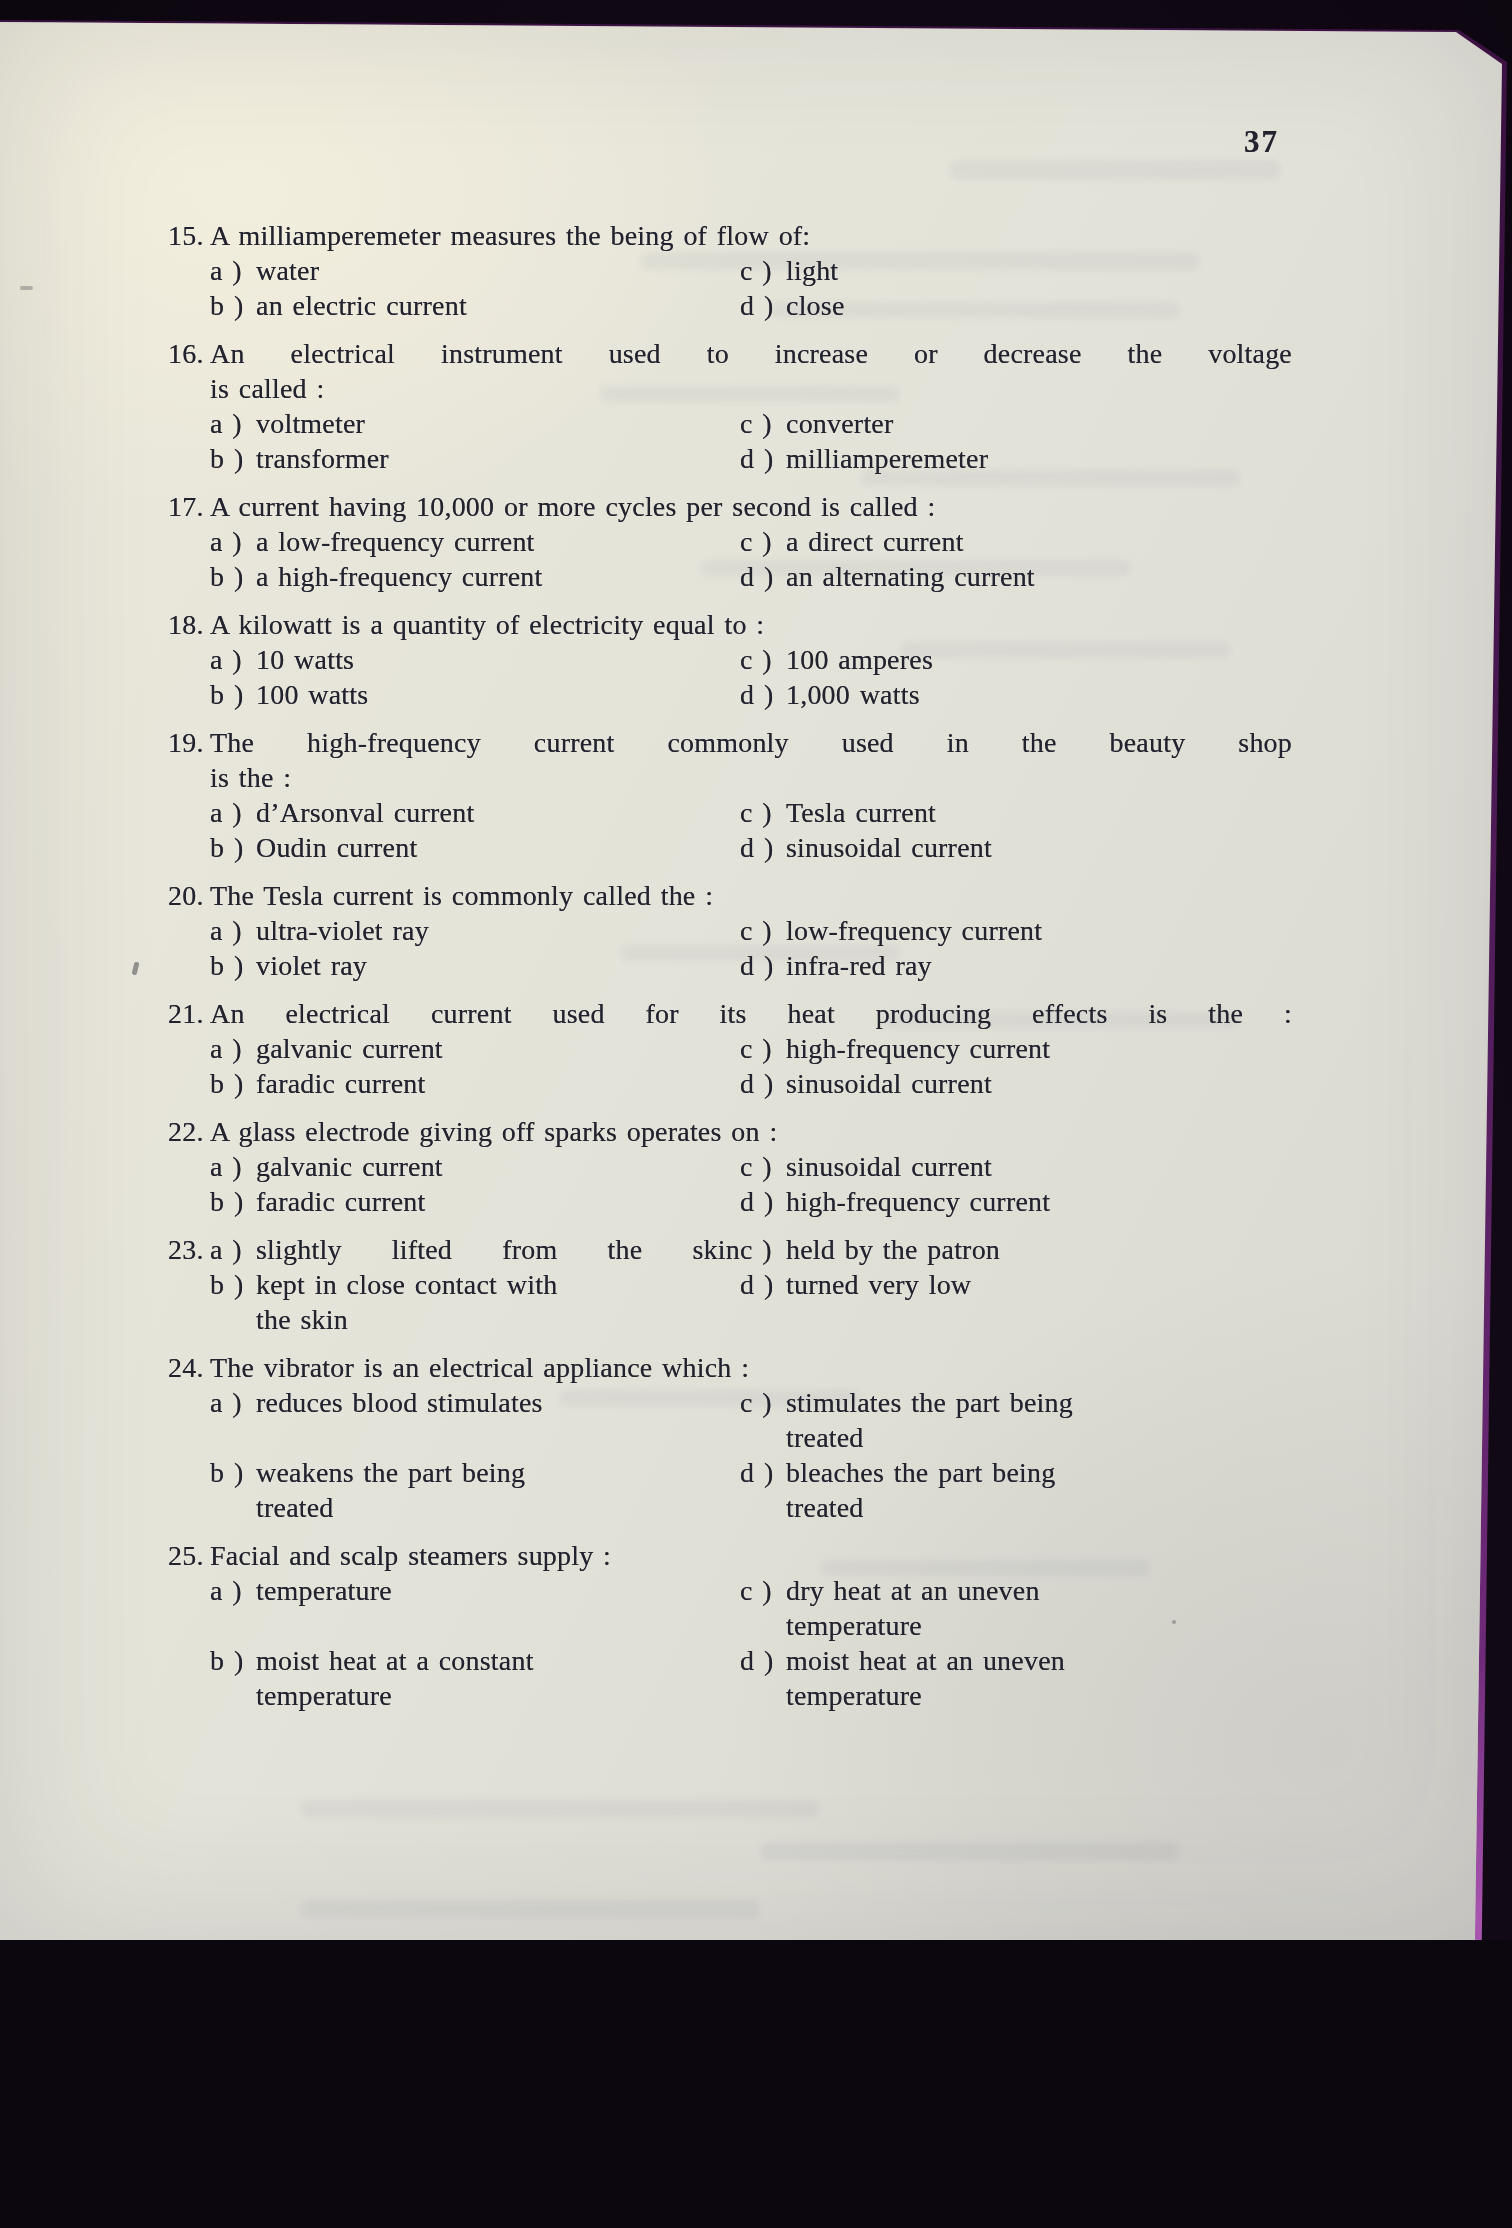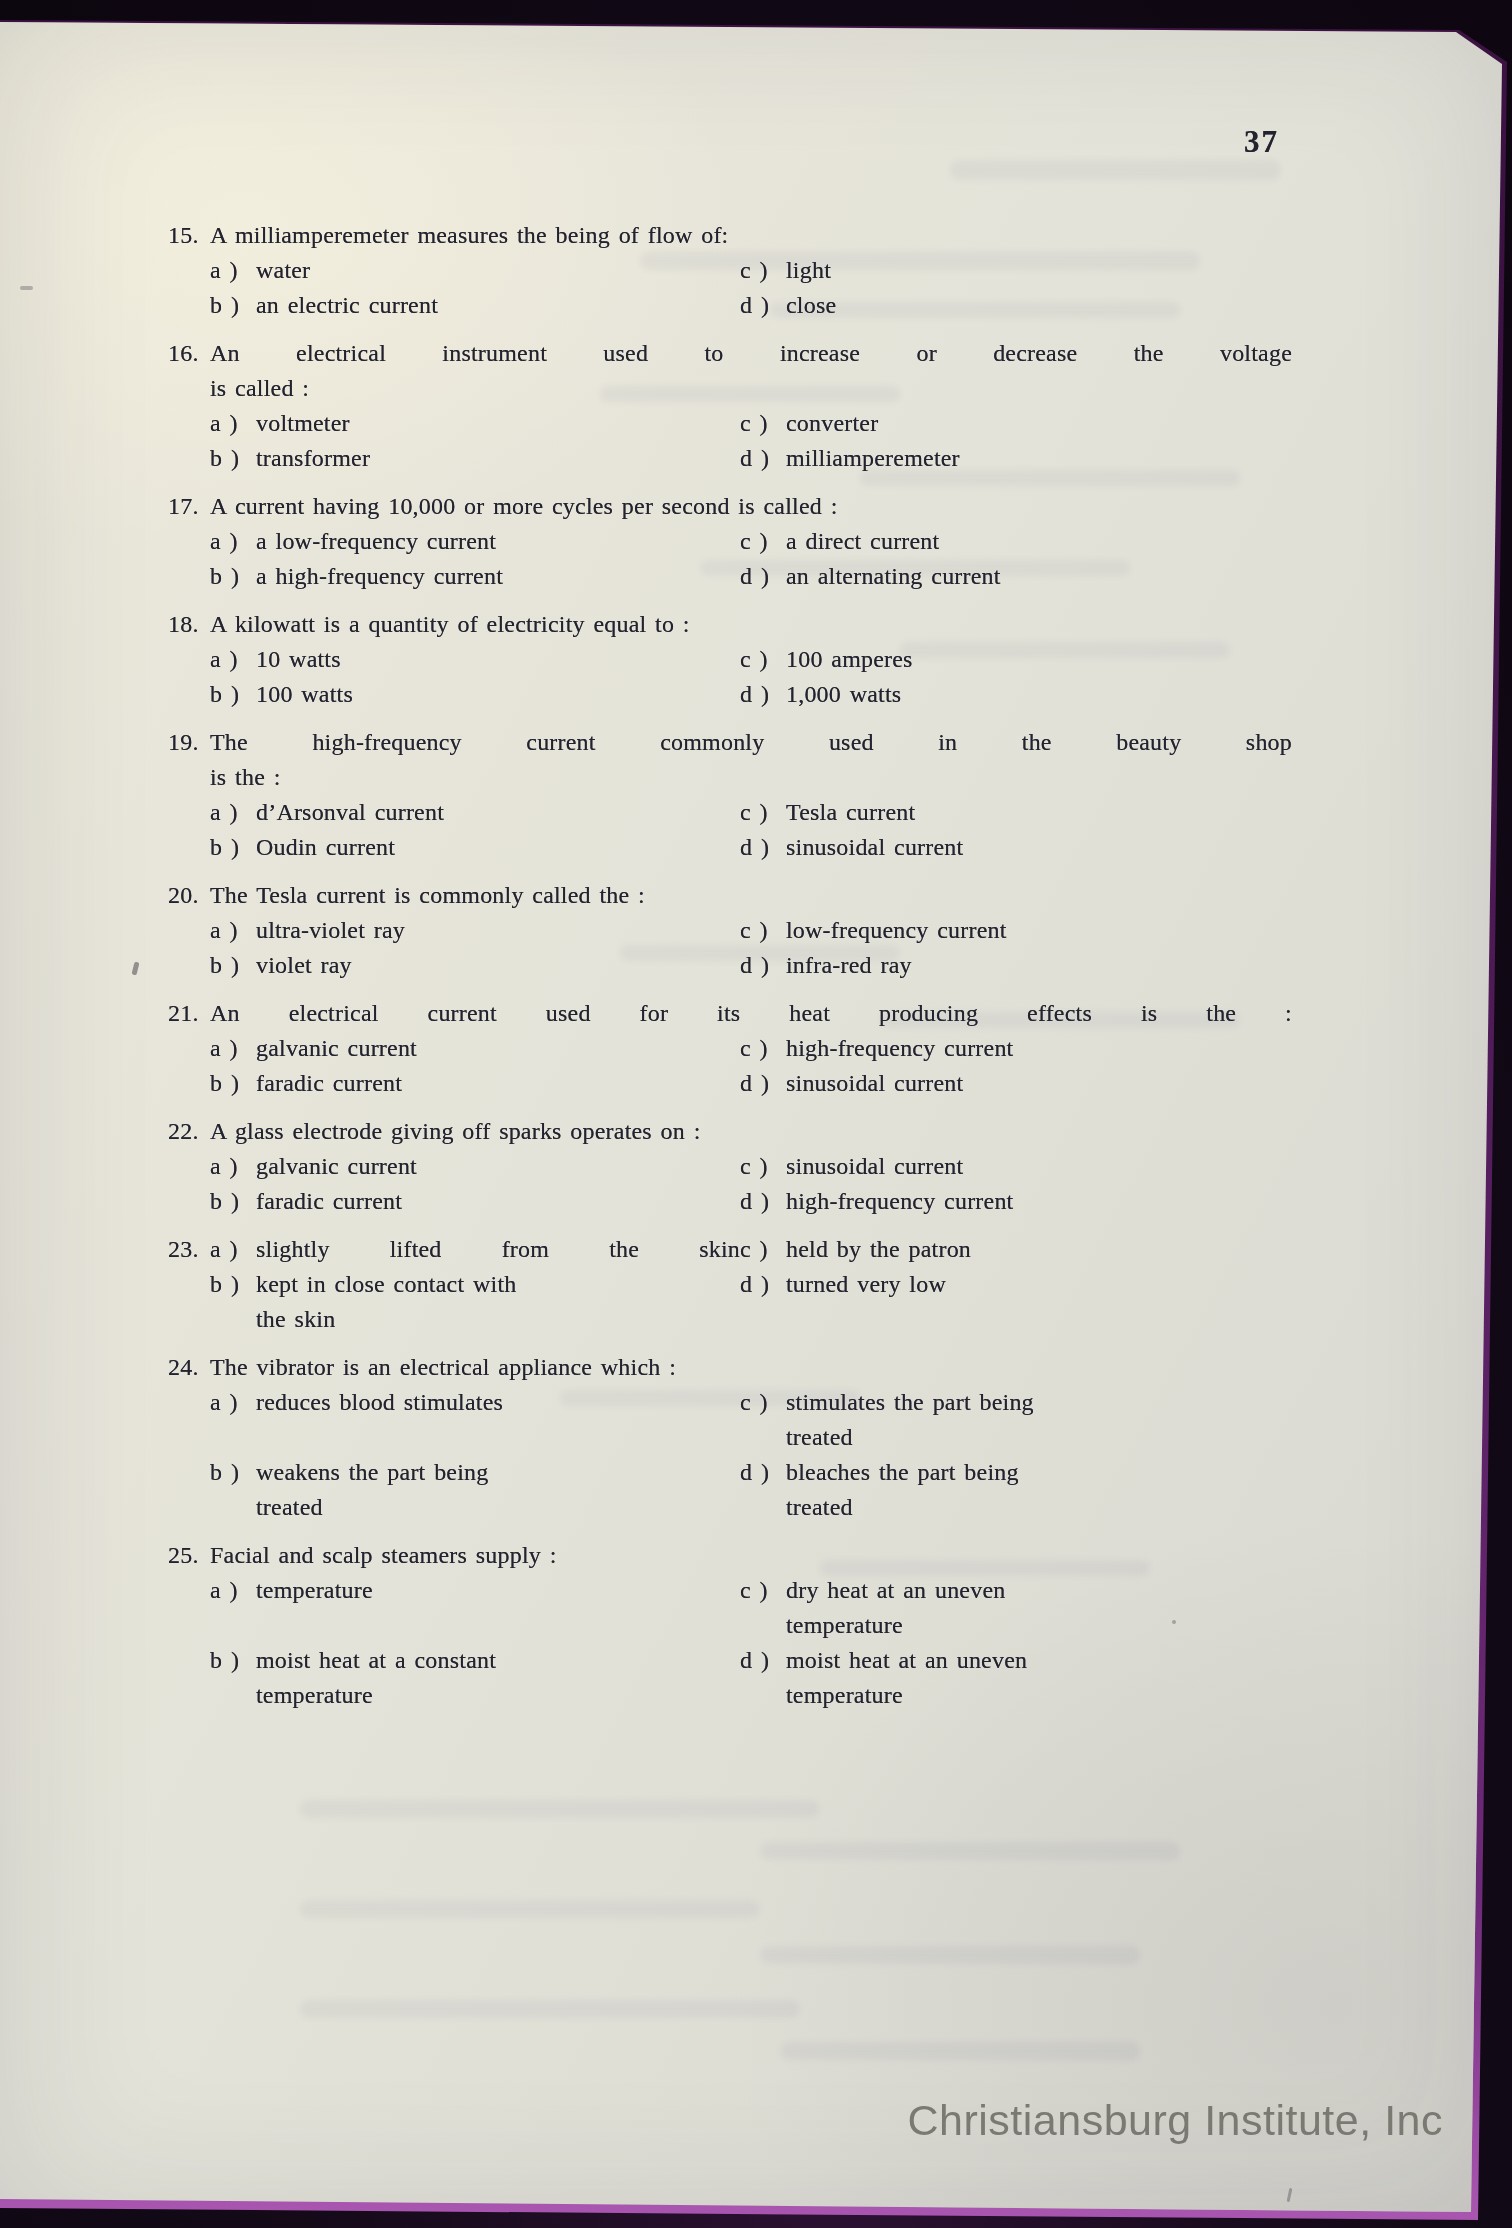"37" .scene { height: 2228px -> 1940px }
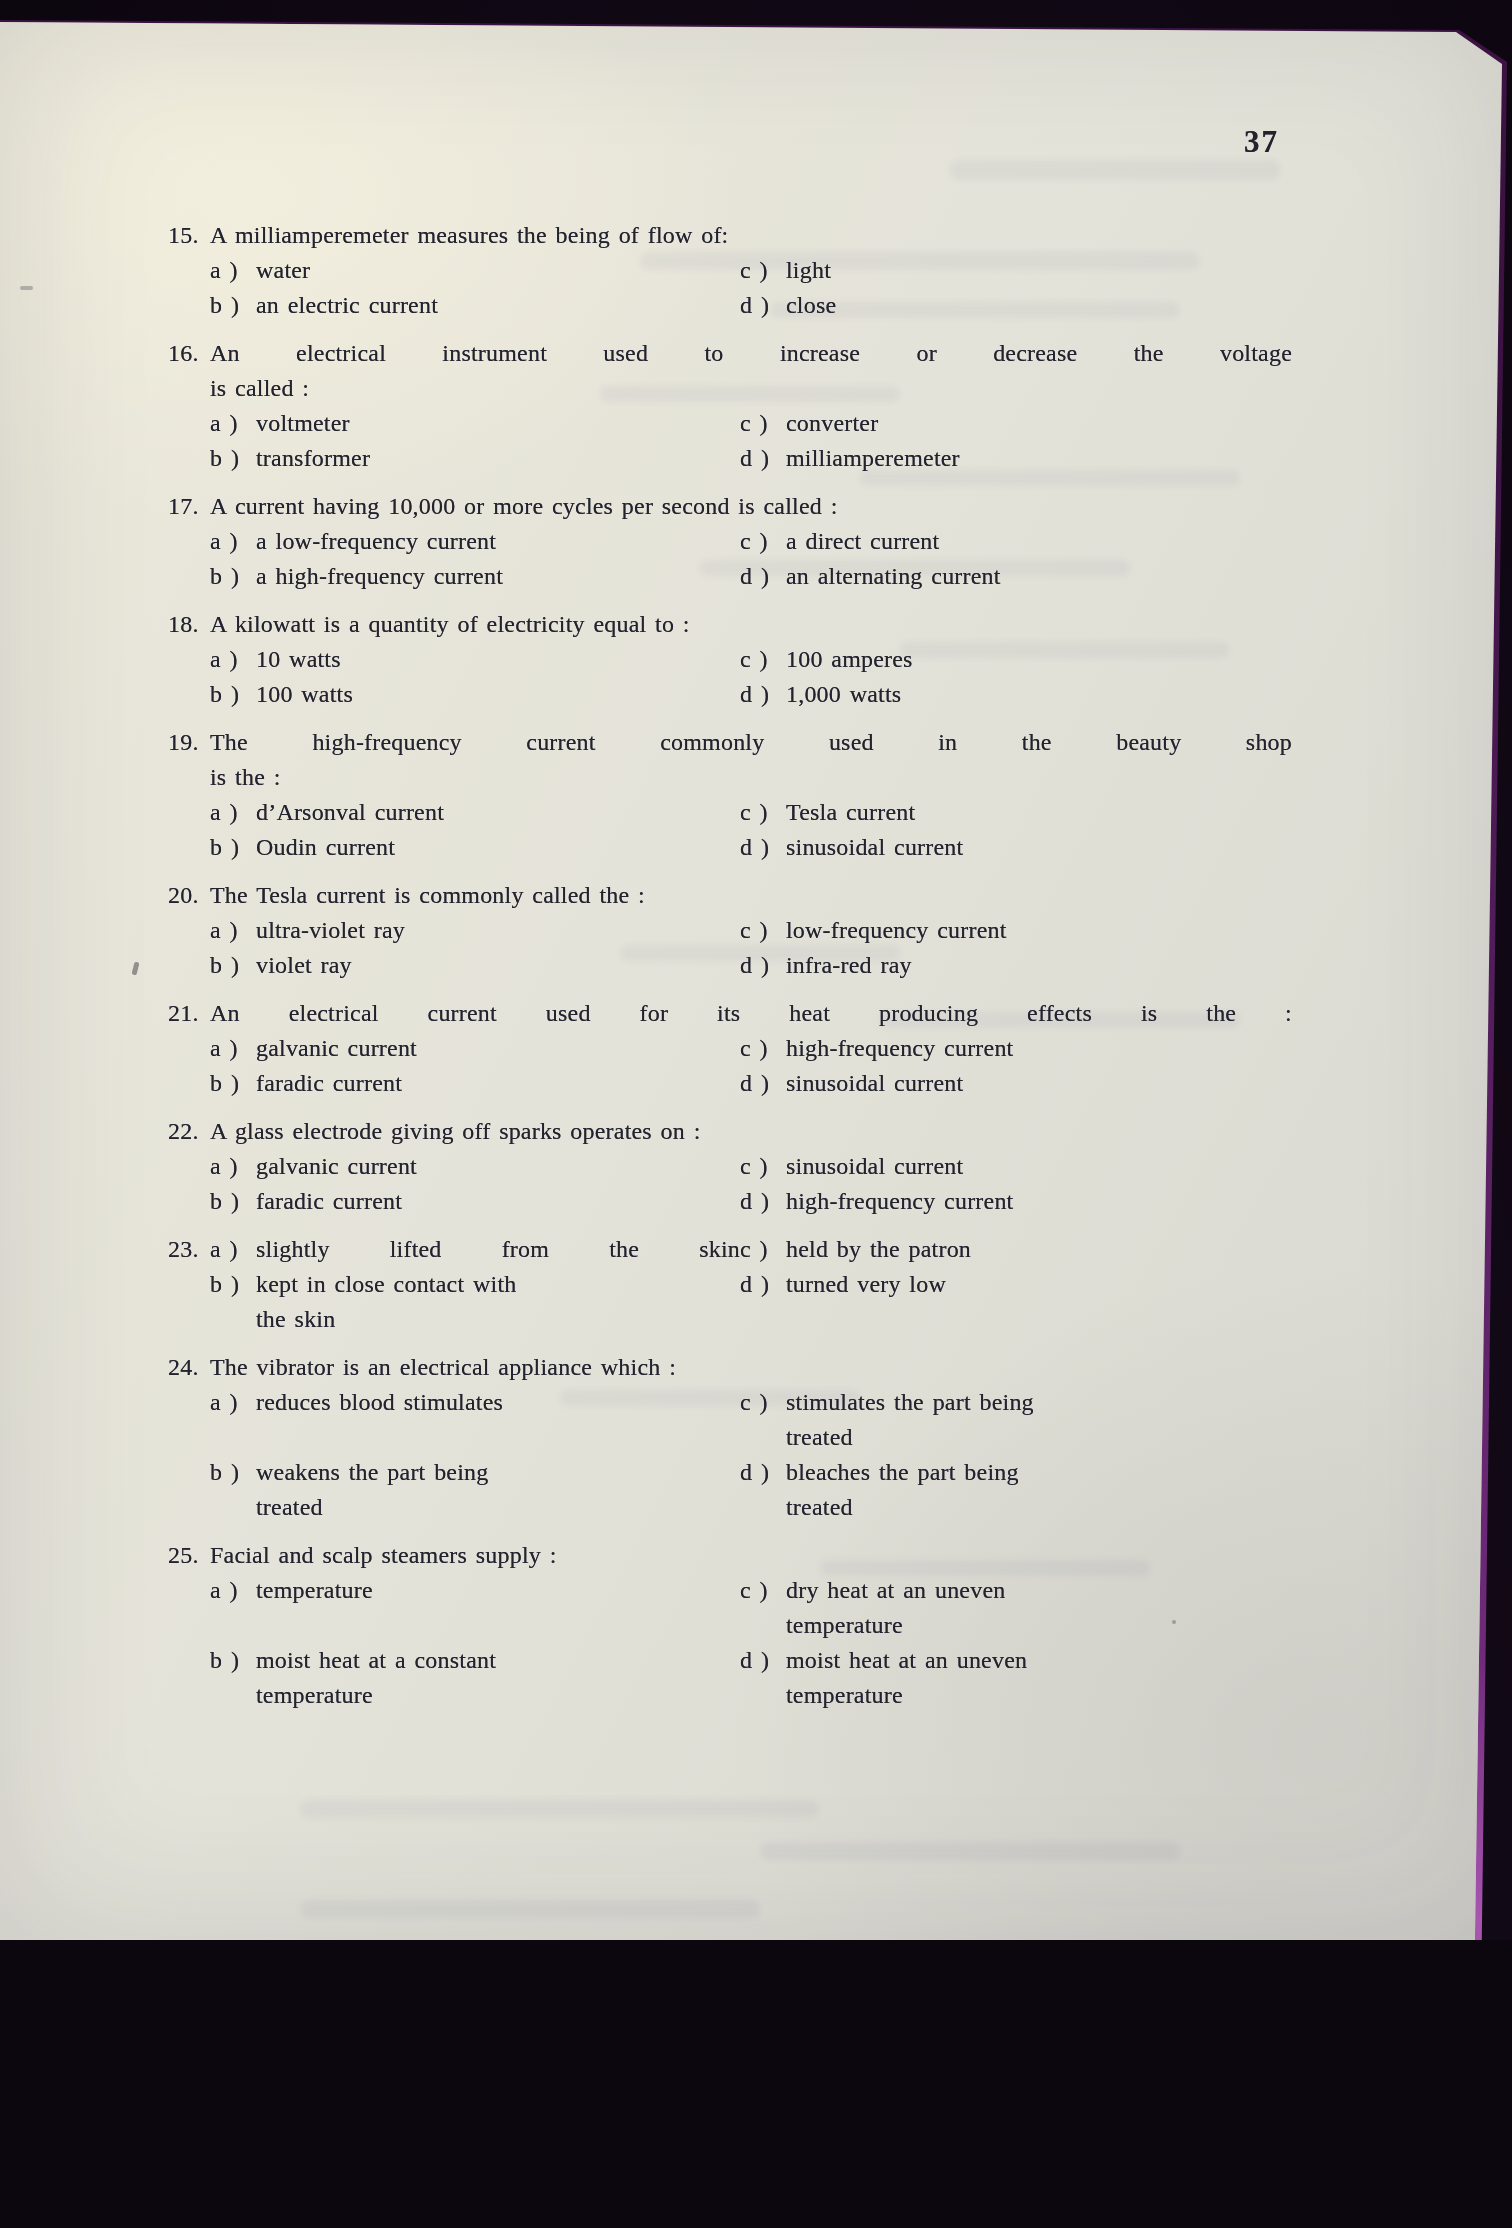"15." .questions { font-size: 24px -> 28px }
